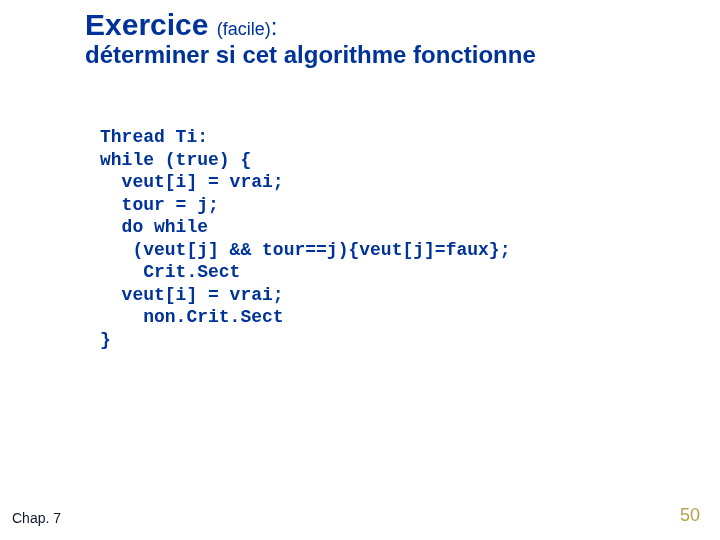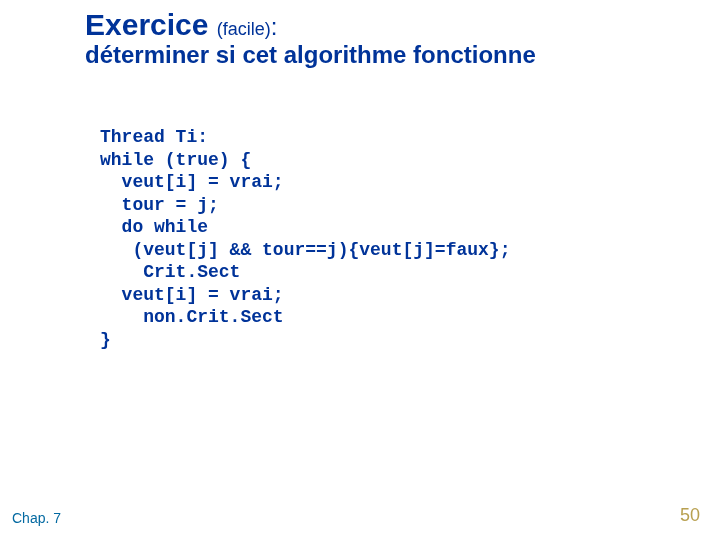"Chap. 7" .footer-left { color: #0369a1 -> #0f172a }
